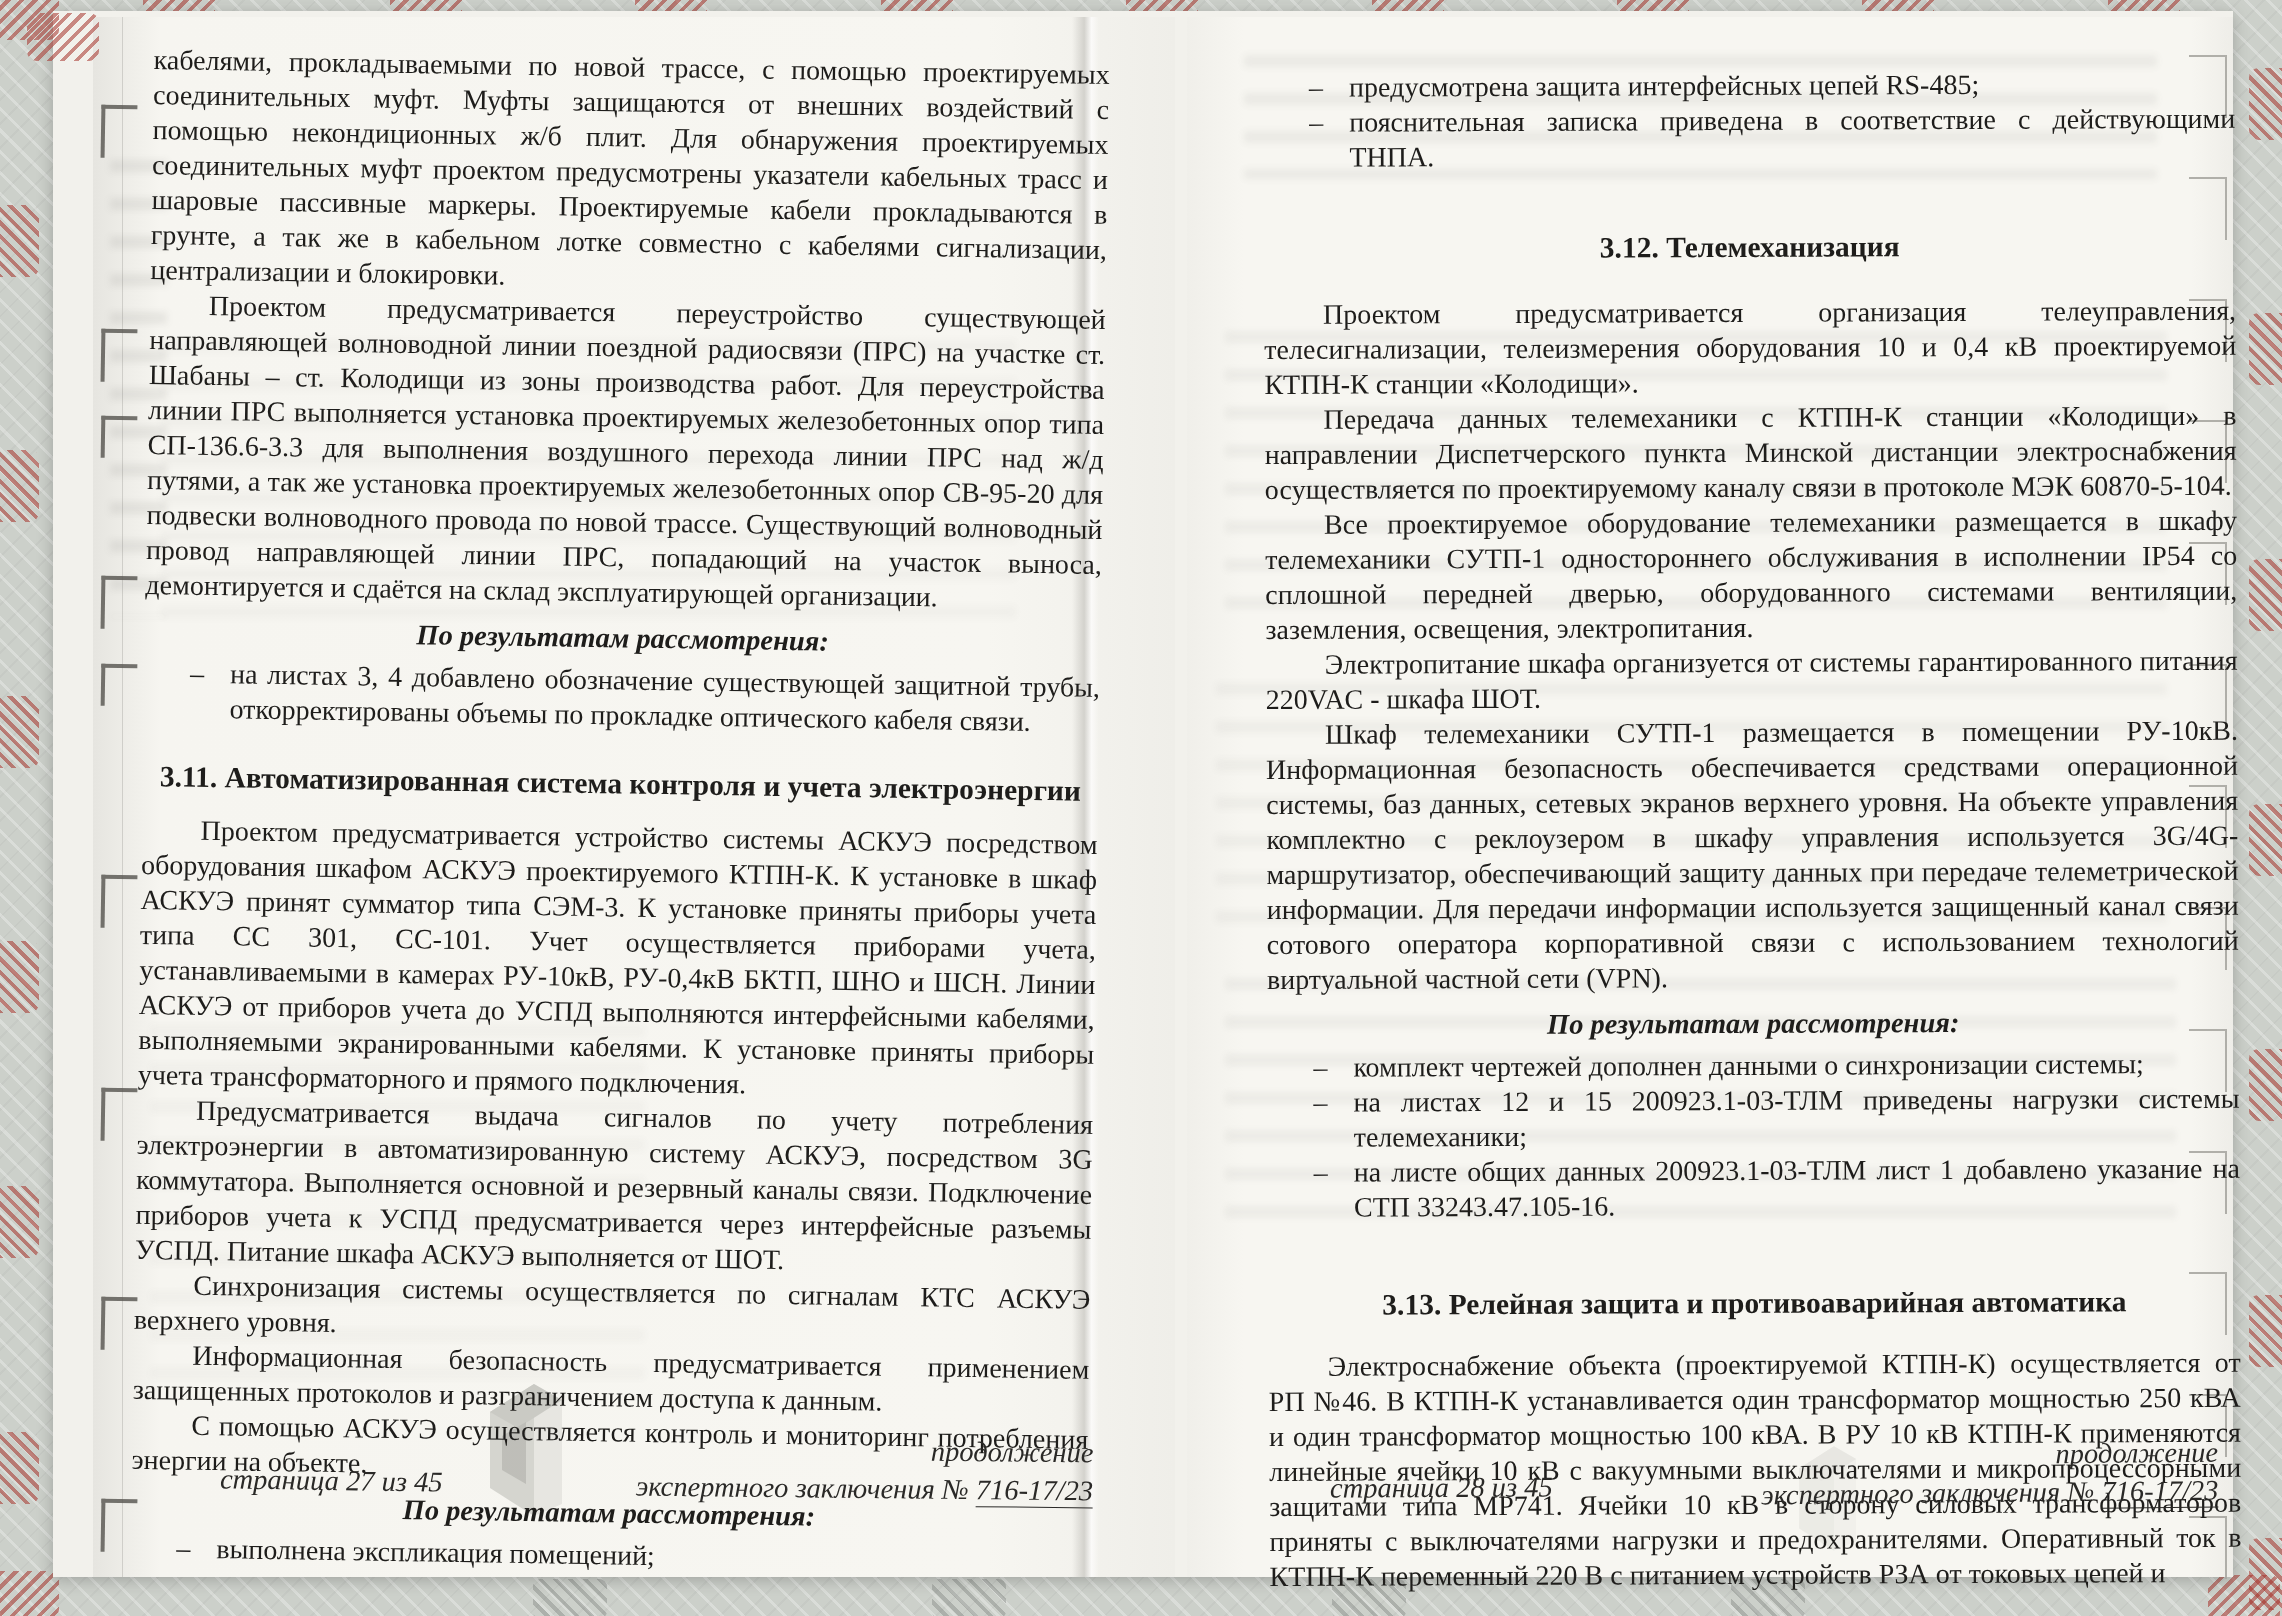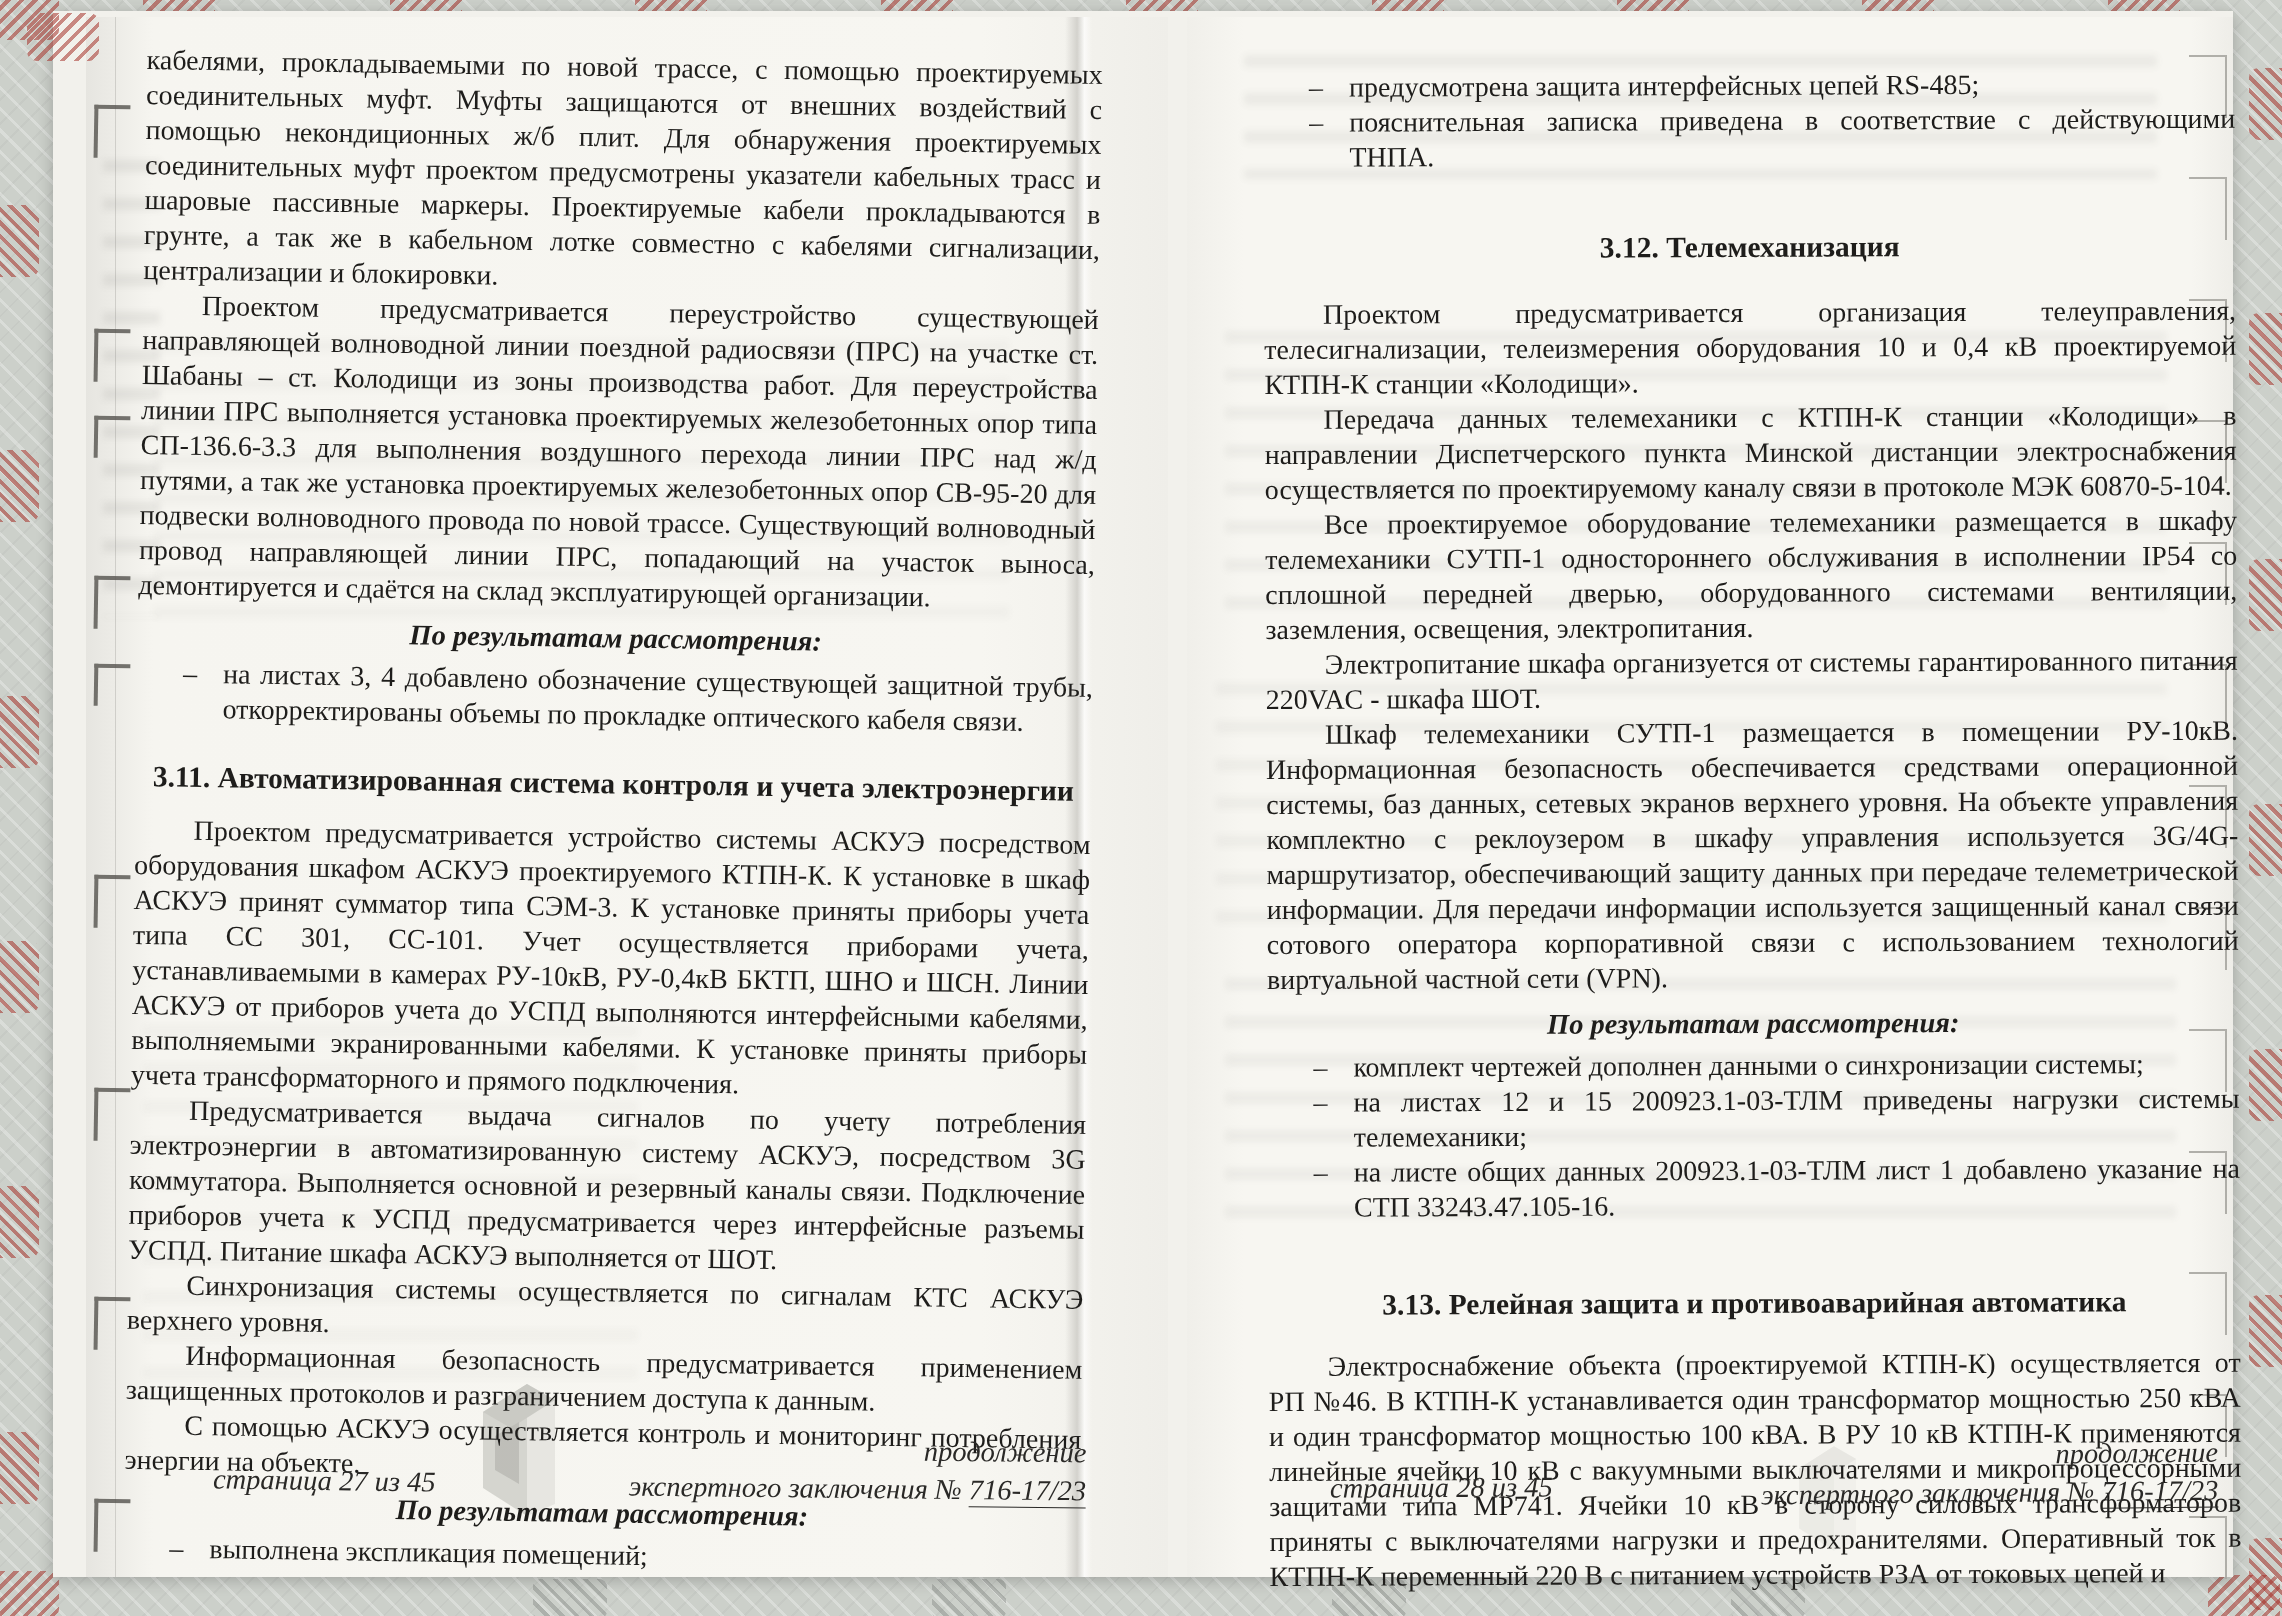"кабелями, прокладываемыми по новой" .page.left { left: 86px -> 93px }
